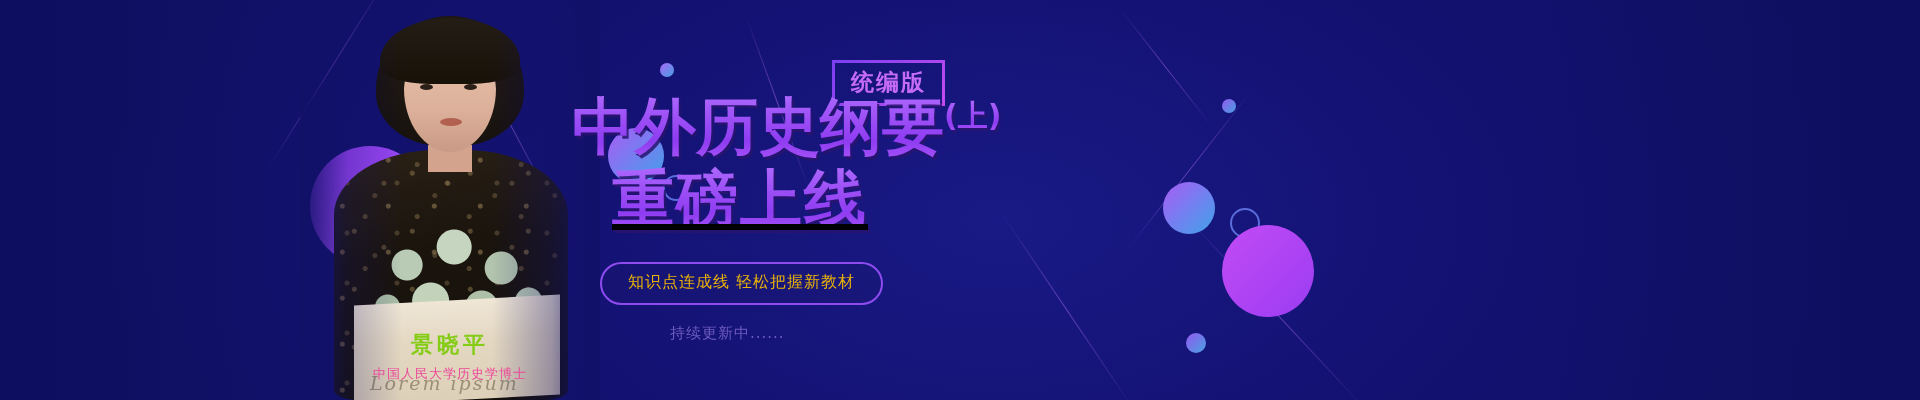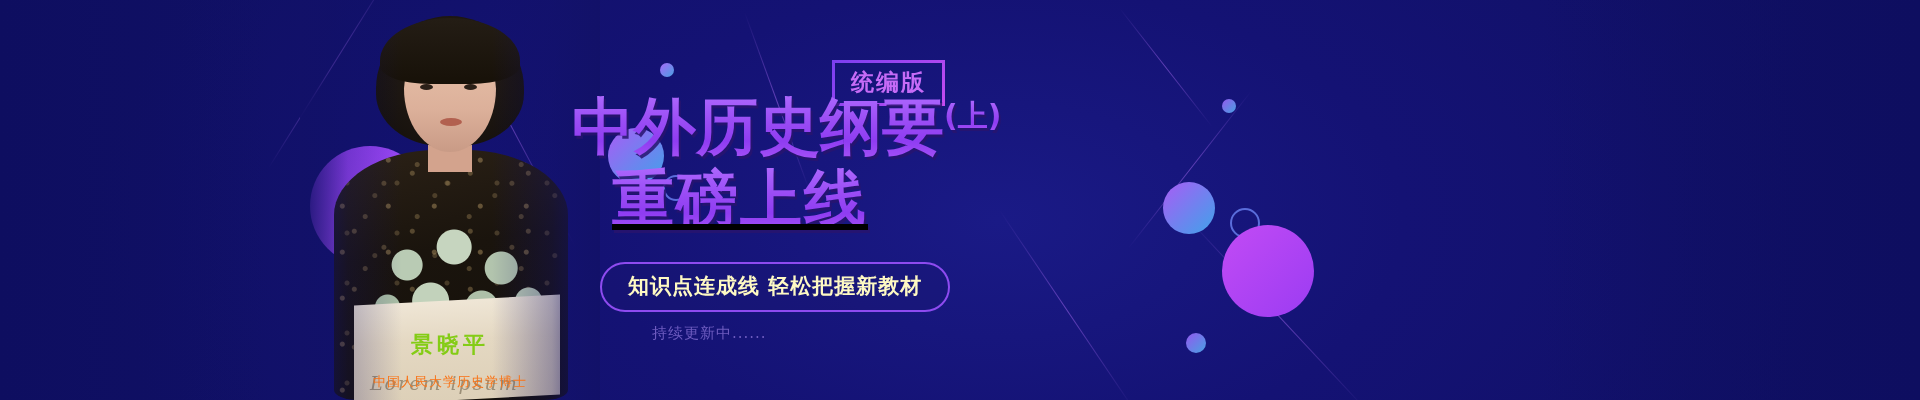"知识点连成线 轻松把握新教材" .pill { color: #fef9c3 -> #eab308; font-size: 21px -> 16px; font-weight: bold -> normal }
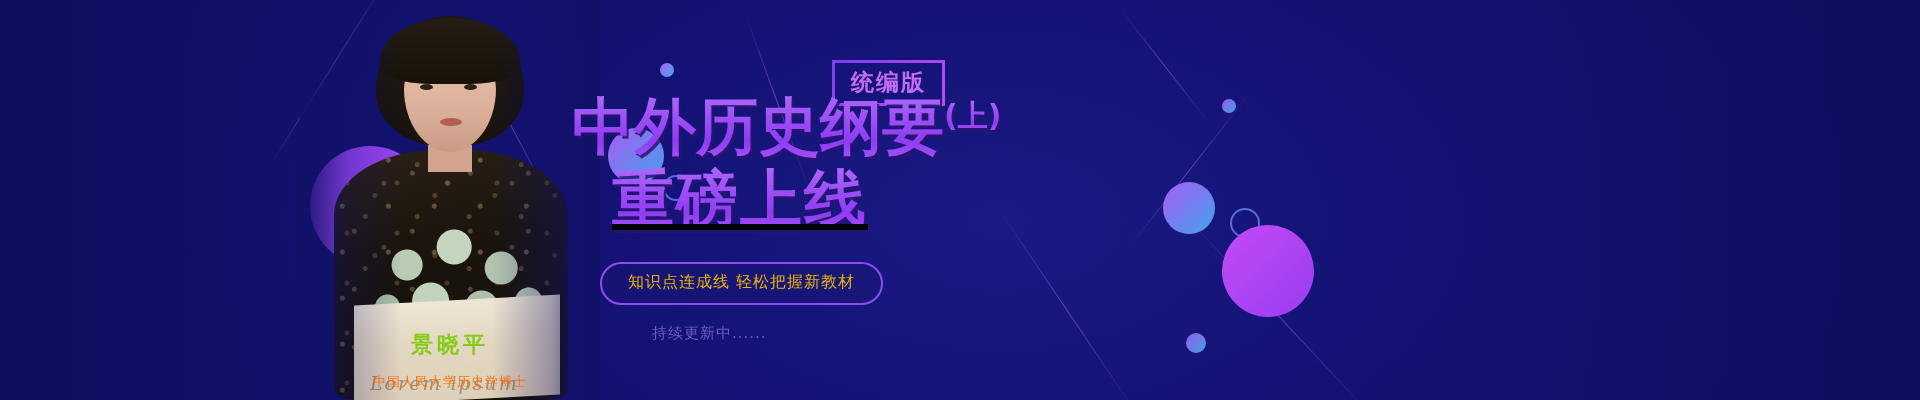"持续更新中......" .updating { left: 92px -> 110px }
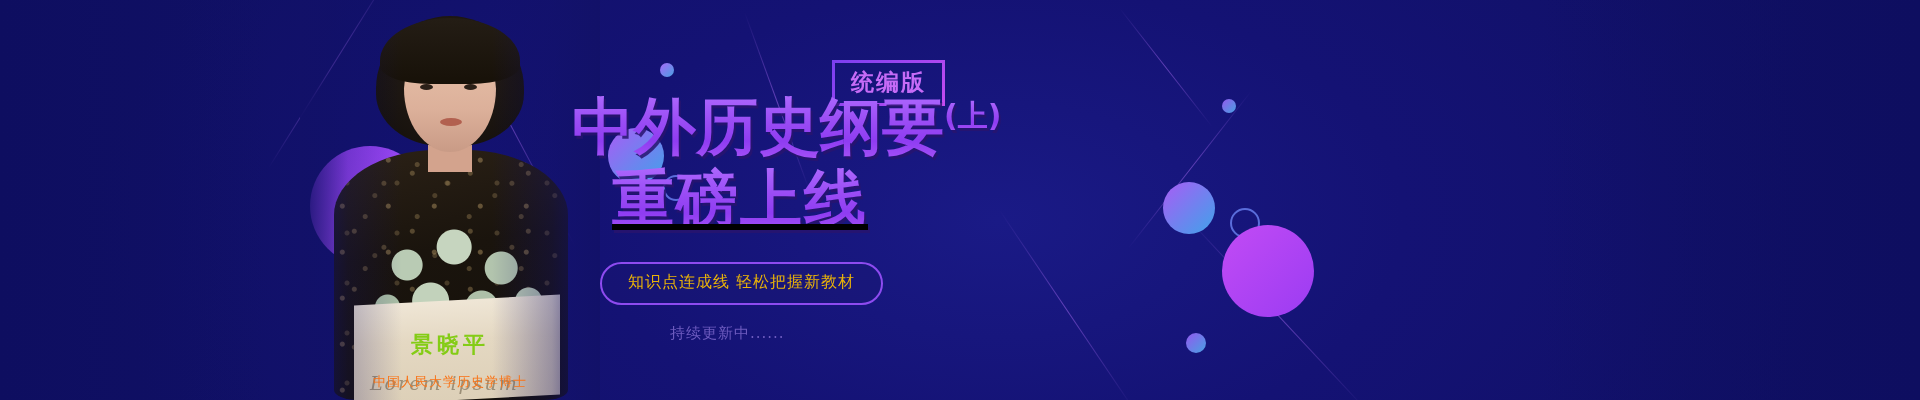"中国人民大学历史学博士" .name-sub { color: #f97316 -> #ec4899; margin-top: 15px -> 7px }
